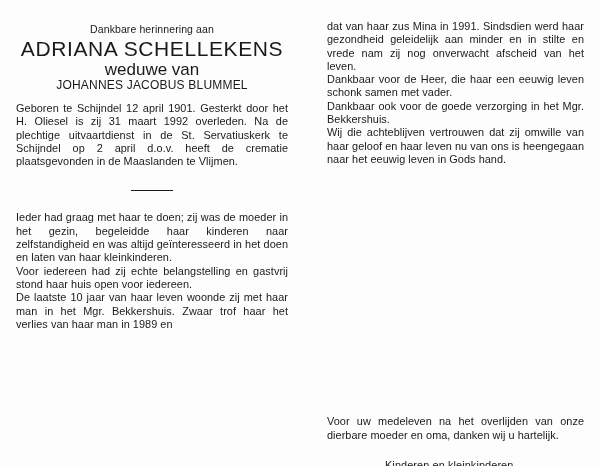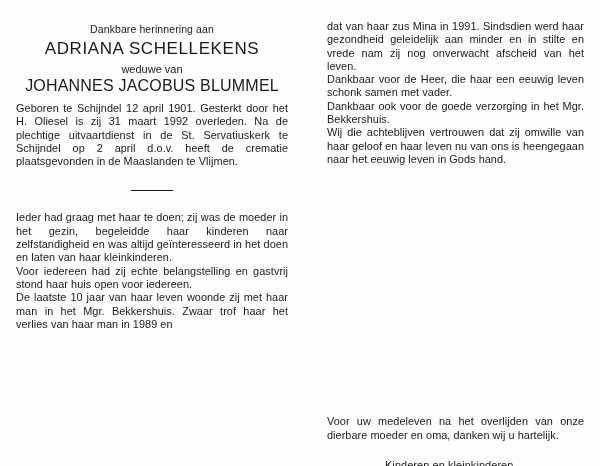"ADRIANA SCHELLEKENS" .line-name { font-size: 17px -> 21px }
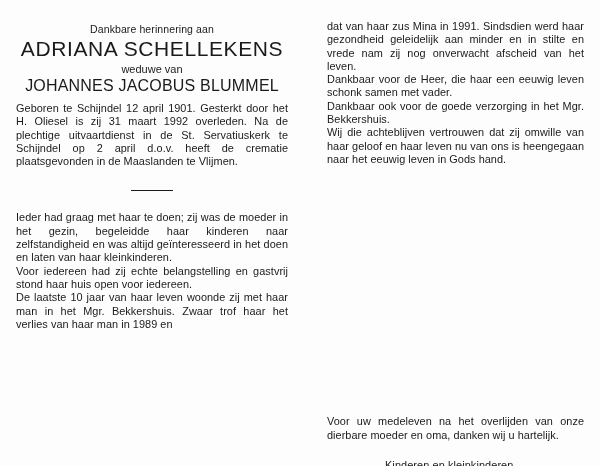"weduwe van" .line-widow { font-size: 11px -> 17px }
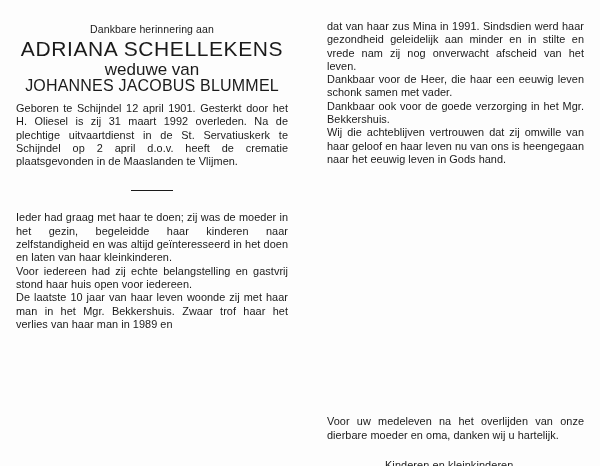"JOHANNES JACOBUS BLUMMEL" .line-spouse { font-size: 16px -> 12px }
